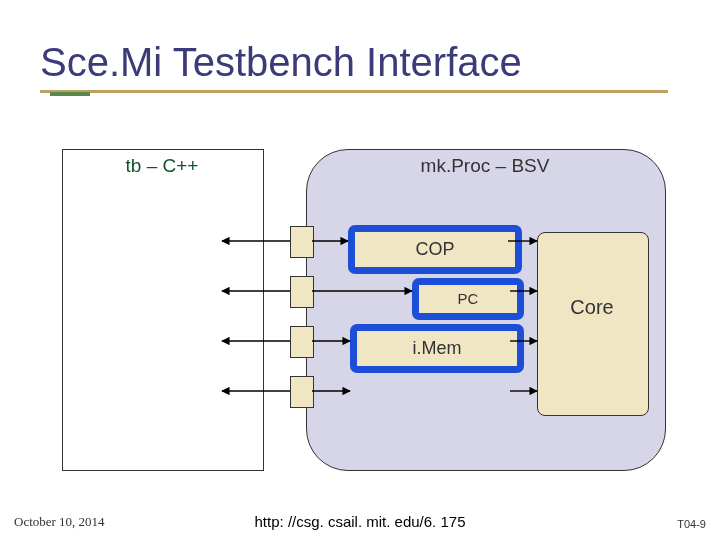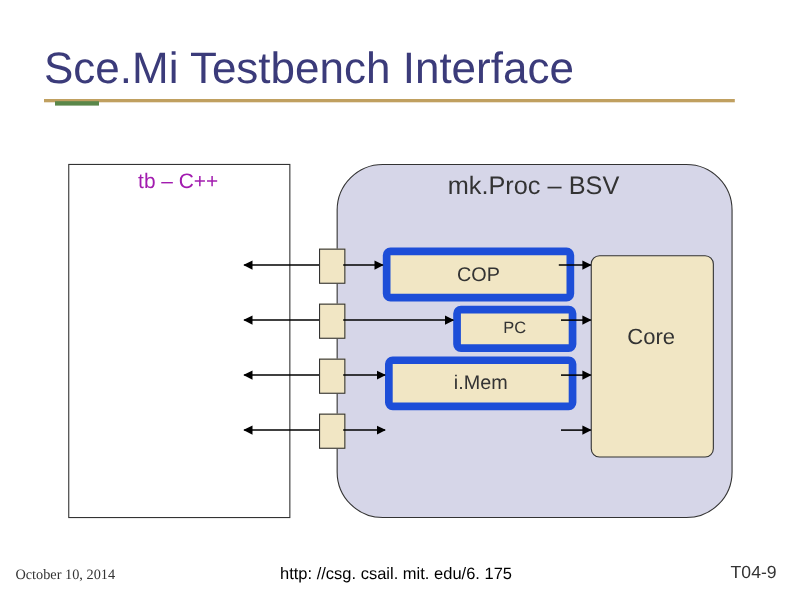"tb – C++" .tb-label { color: #a21caf -> #14532d }
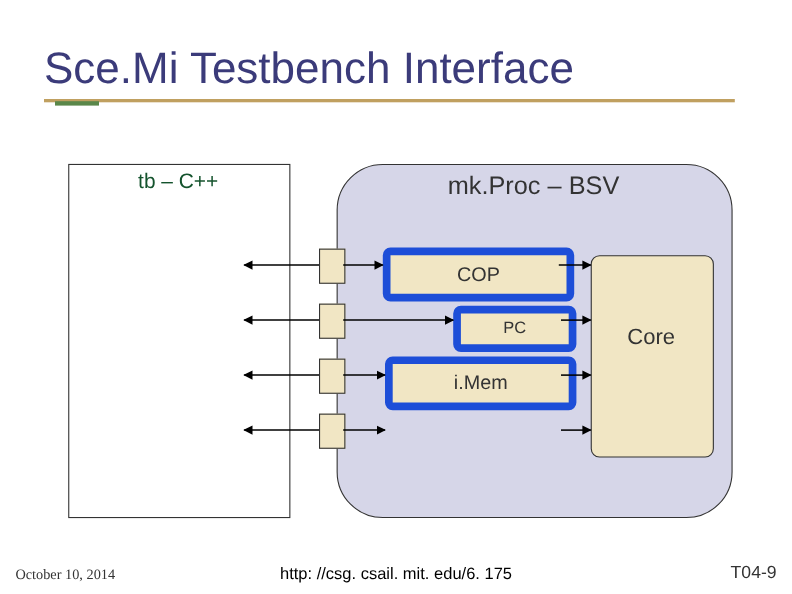"mk.Proc – BSV" .proc-label { font-size: 23px -> 19px }
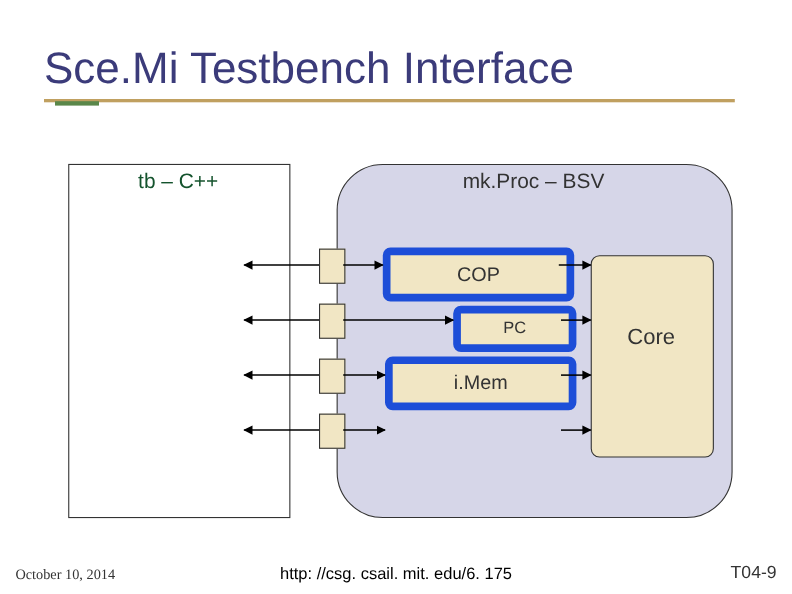"T04-9" .footer-right { font-size: 16px -> 11px }
